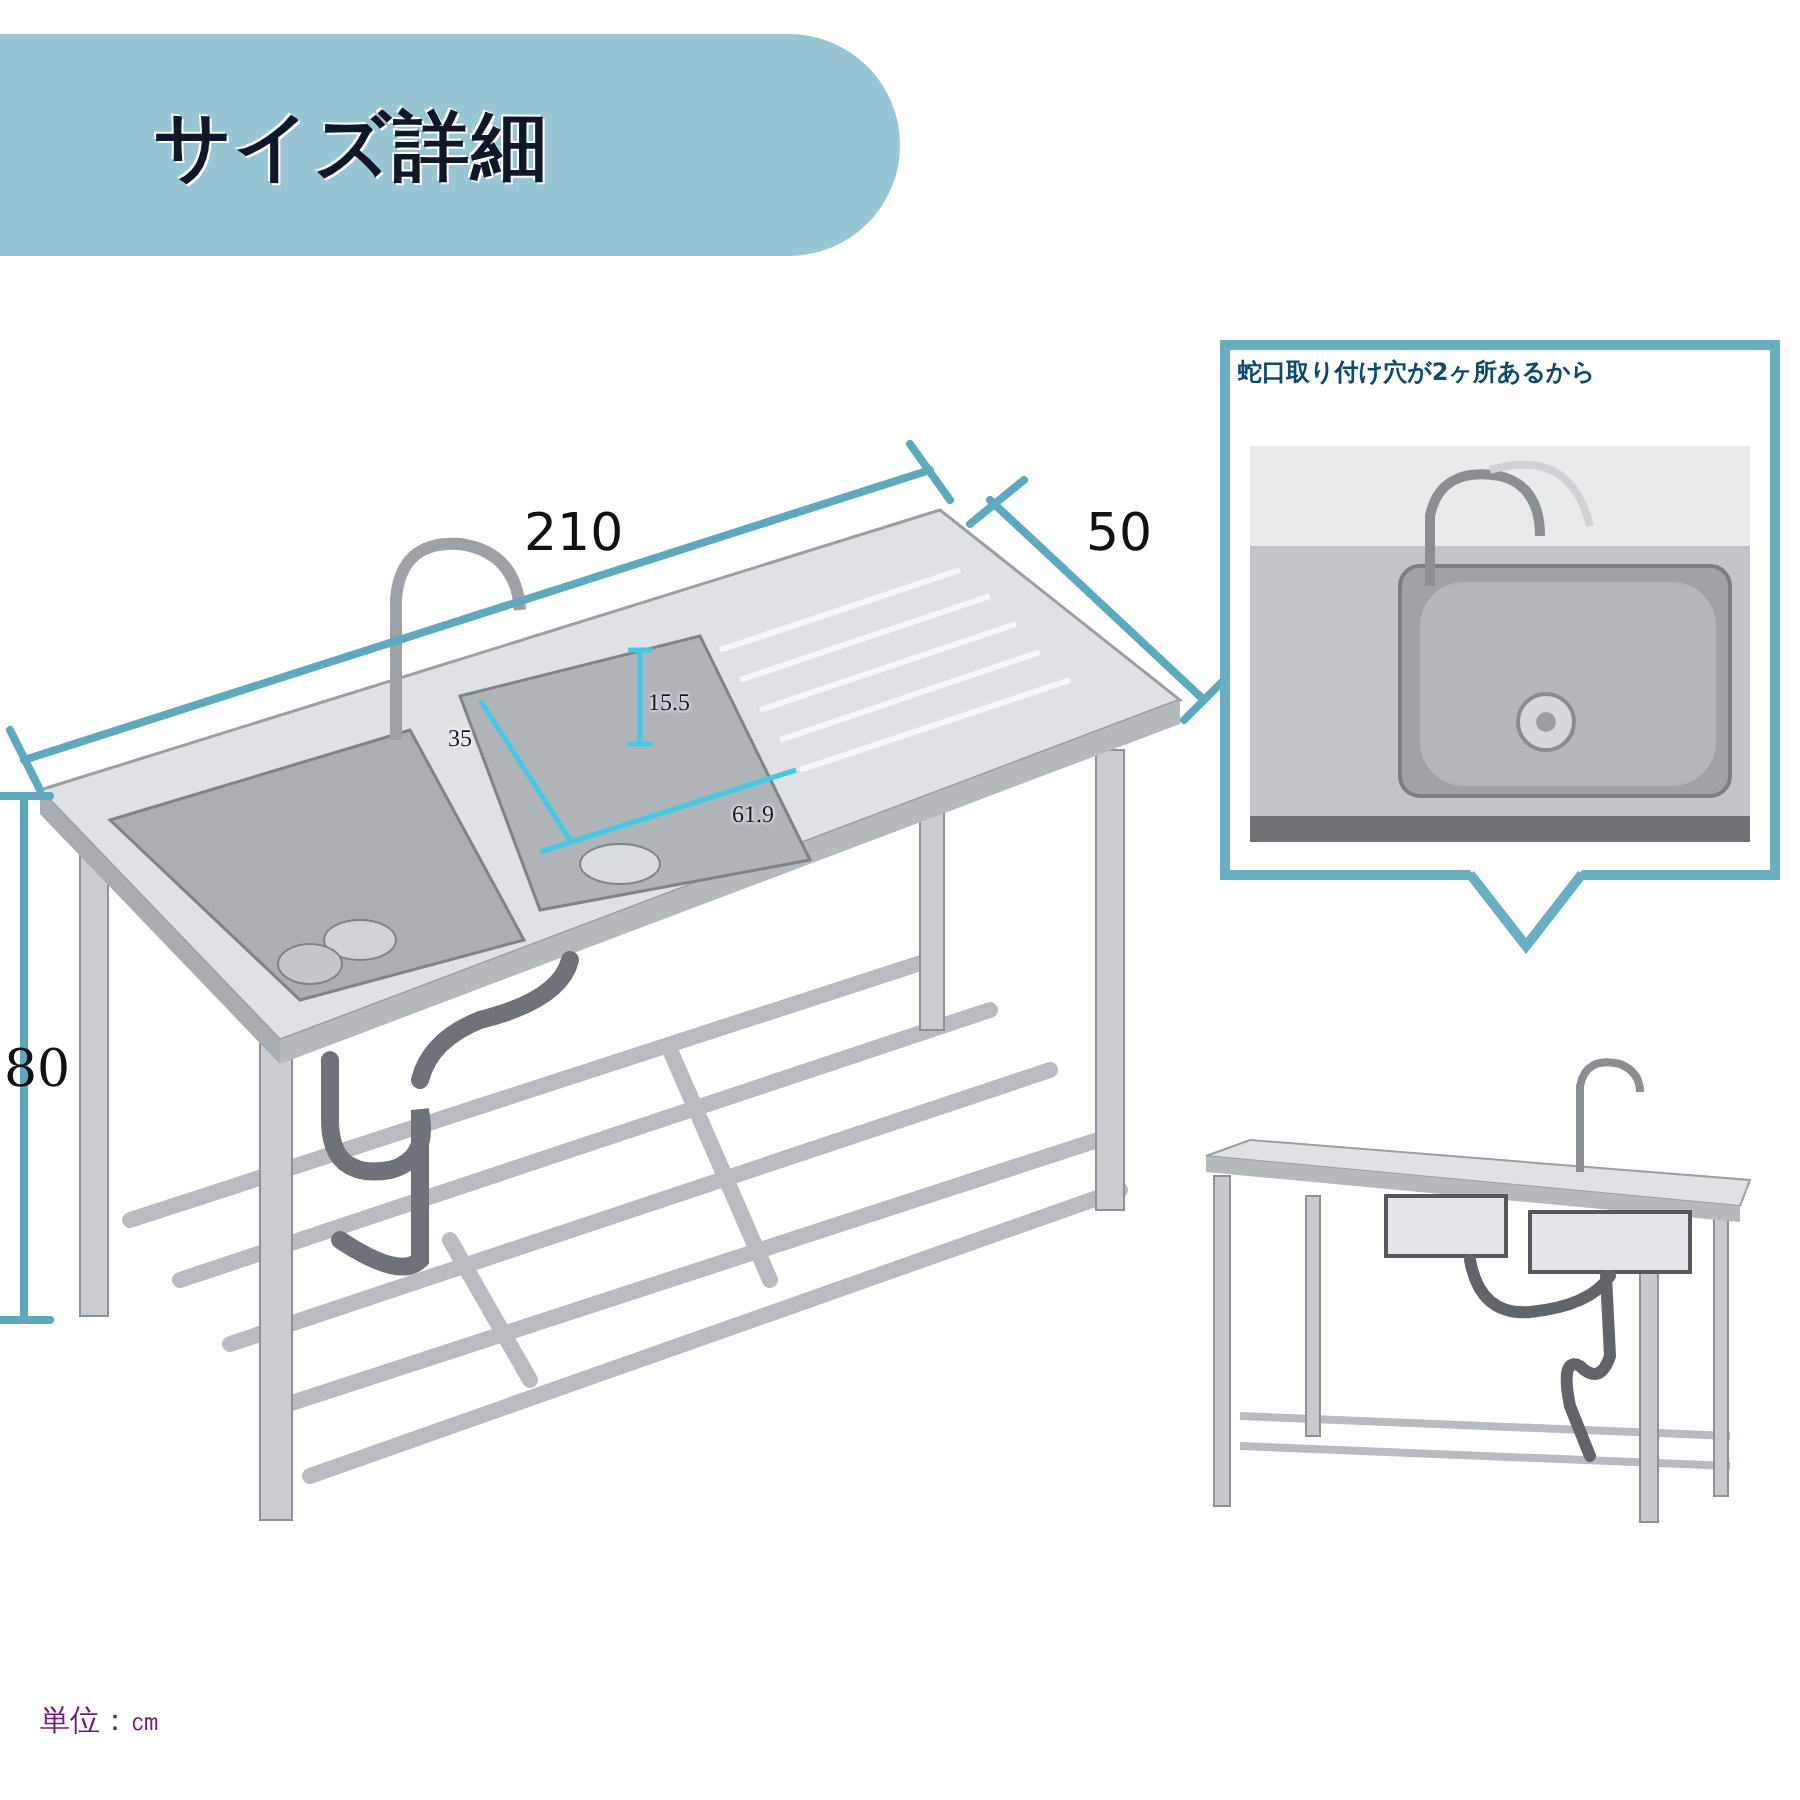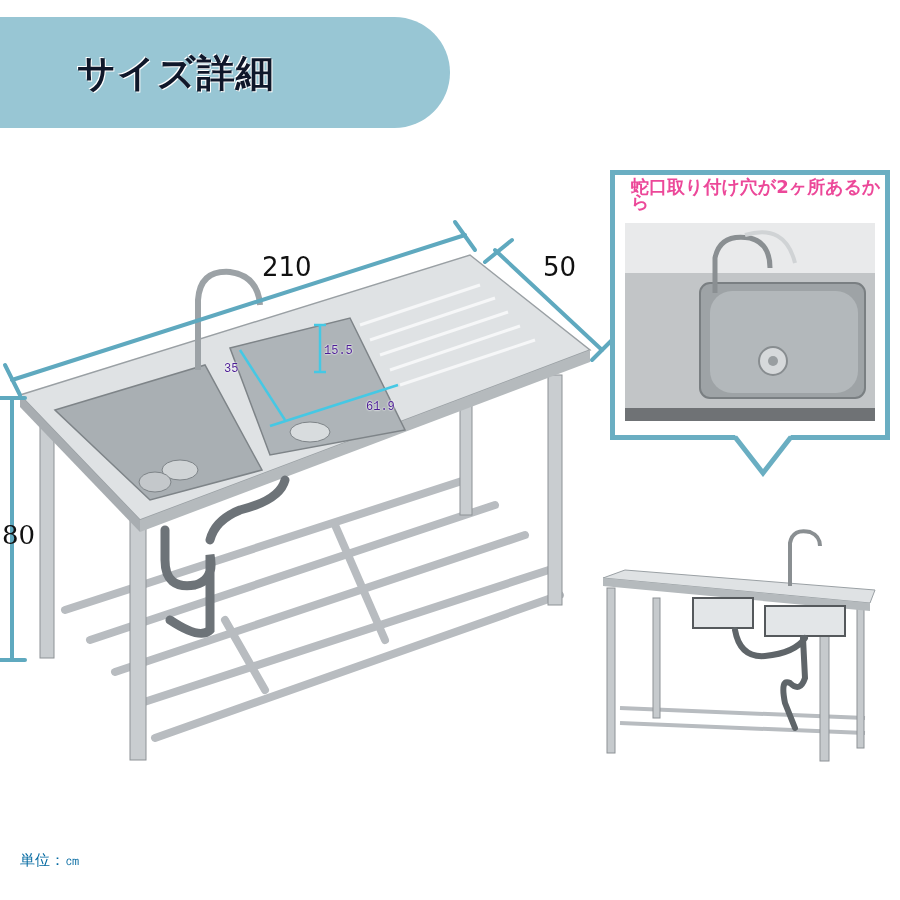"蛇口取り付け穴が2ヶ所あるから" .callout-text { color: #ec4899 -> #0c4a6e; font-size: 18px -> 12px; left: 16px -> 4px }
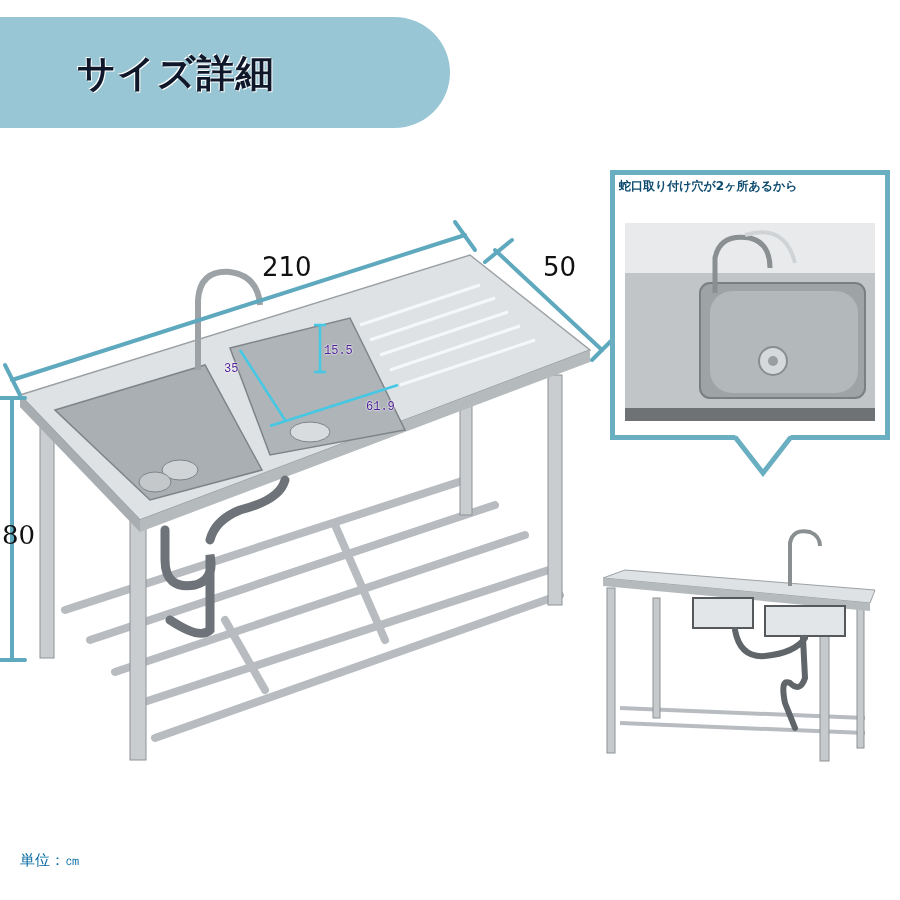"15.5" .dim-small { color: #4c1d95 -> #0f172a; font-family: Liberation Mono, monospace -> Liberation Serif, serif }
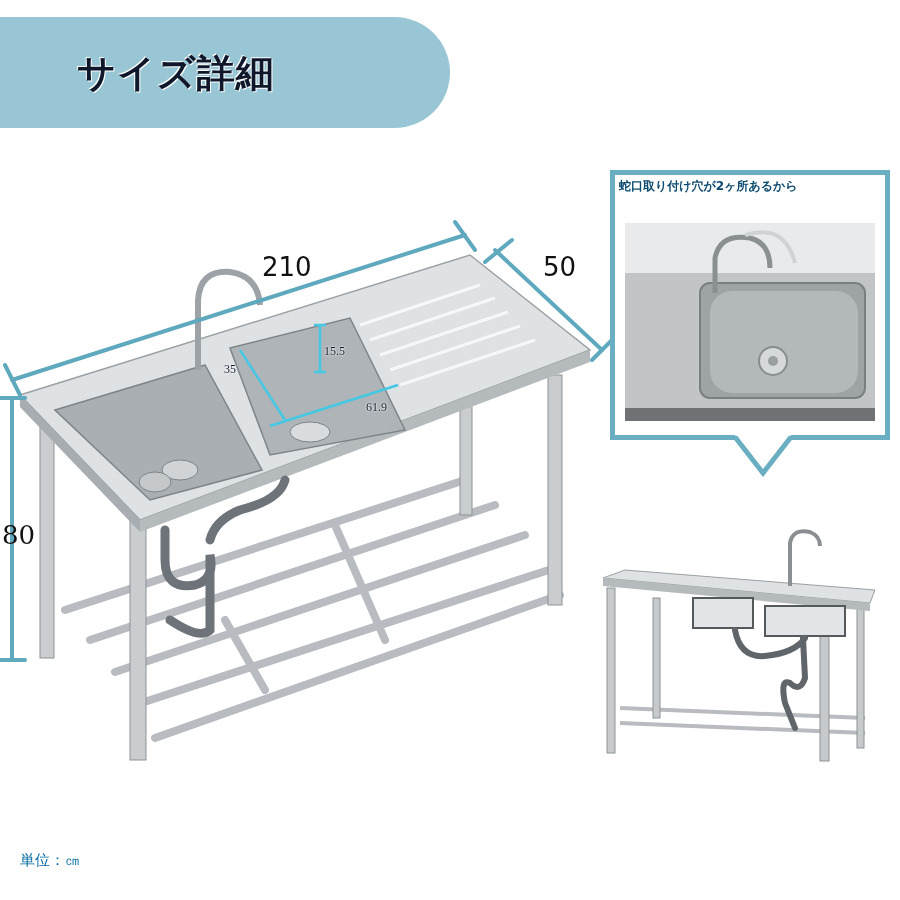"単位：㎝" .footer { color: #0369a1 -> #701a75 }
